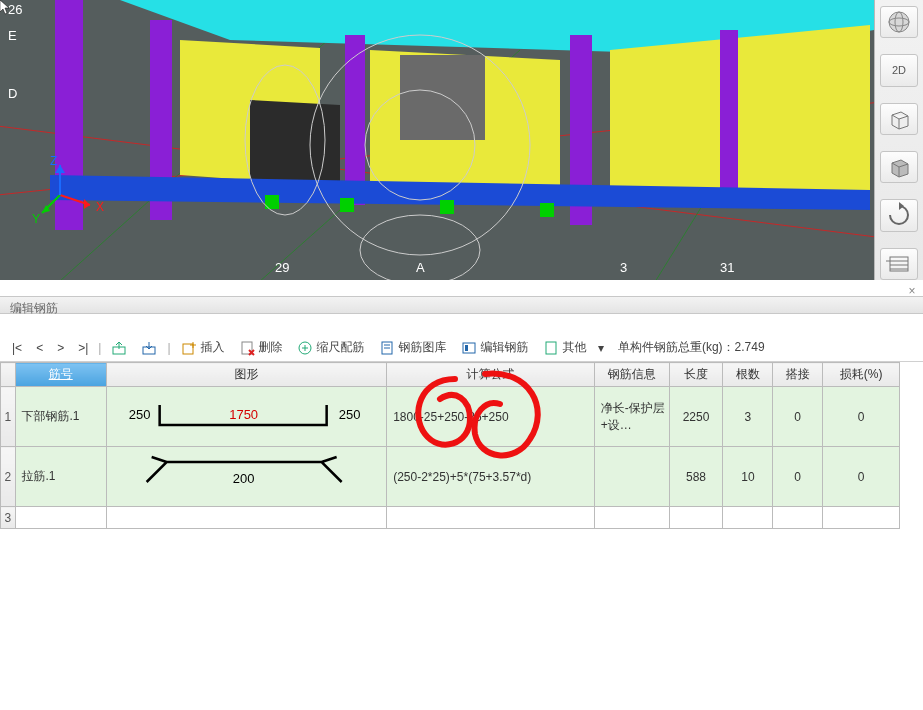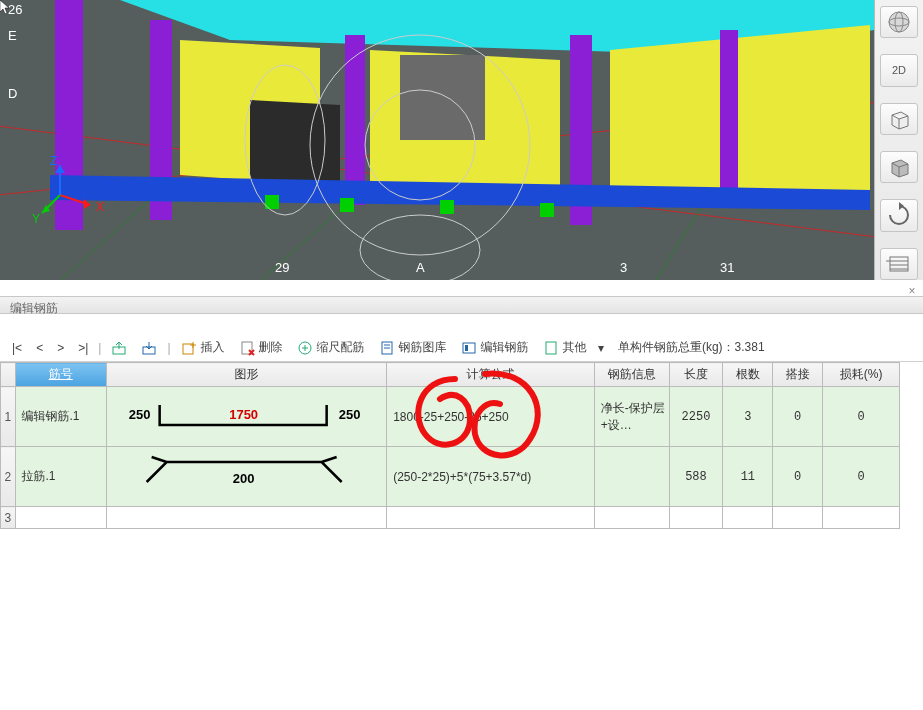"3.381" span { text: 3.381 -> 2.749 }
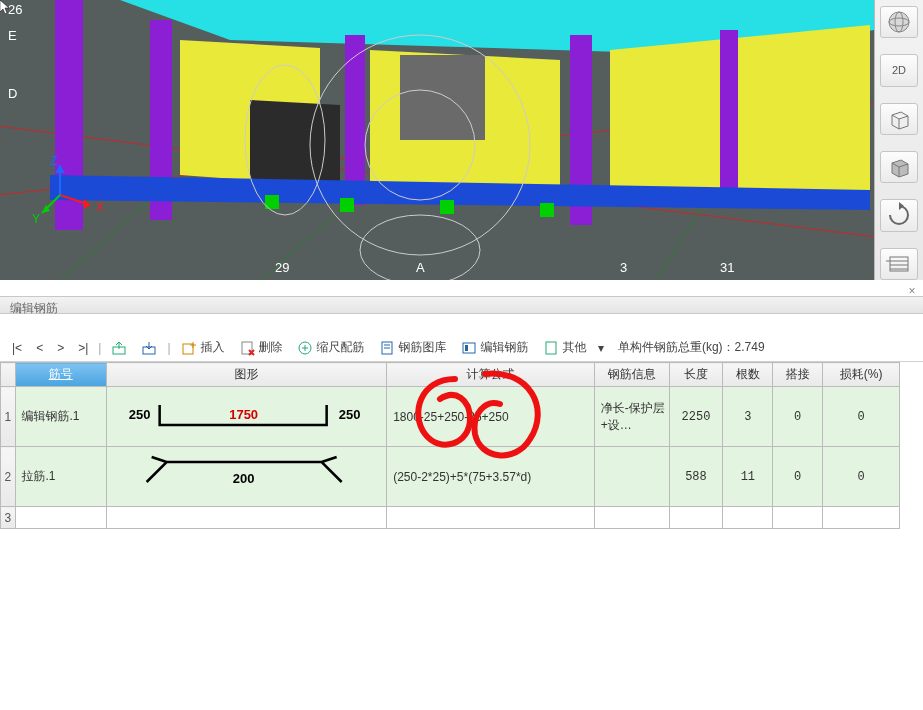"编辑钢筋.1" td.data { text: 编辑 -> 下部 }
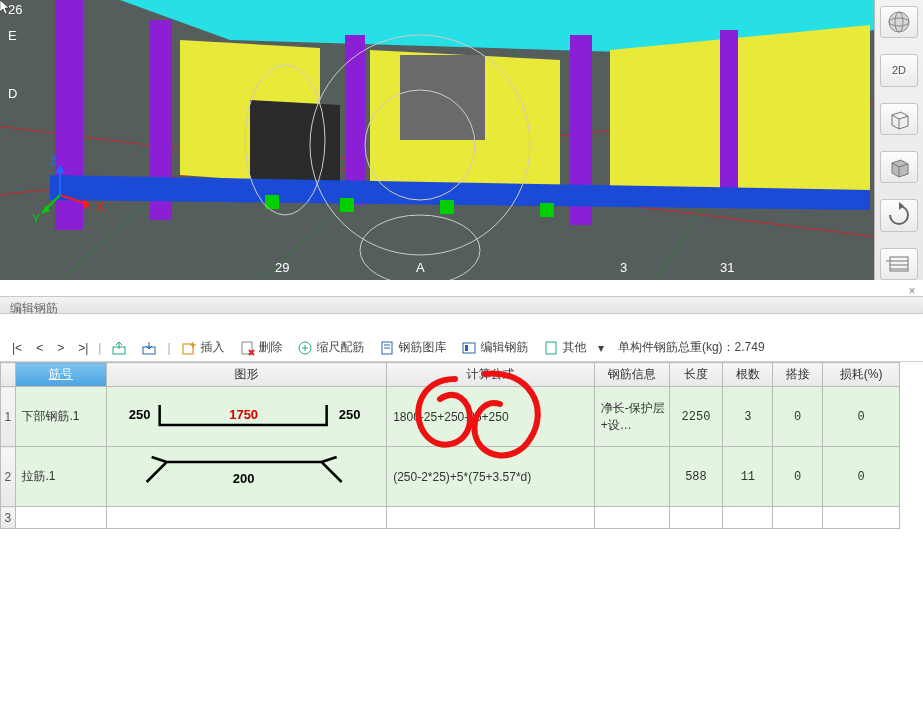"250" .shape-cell { font-weight: bold -> none }
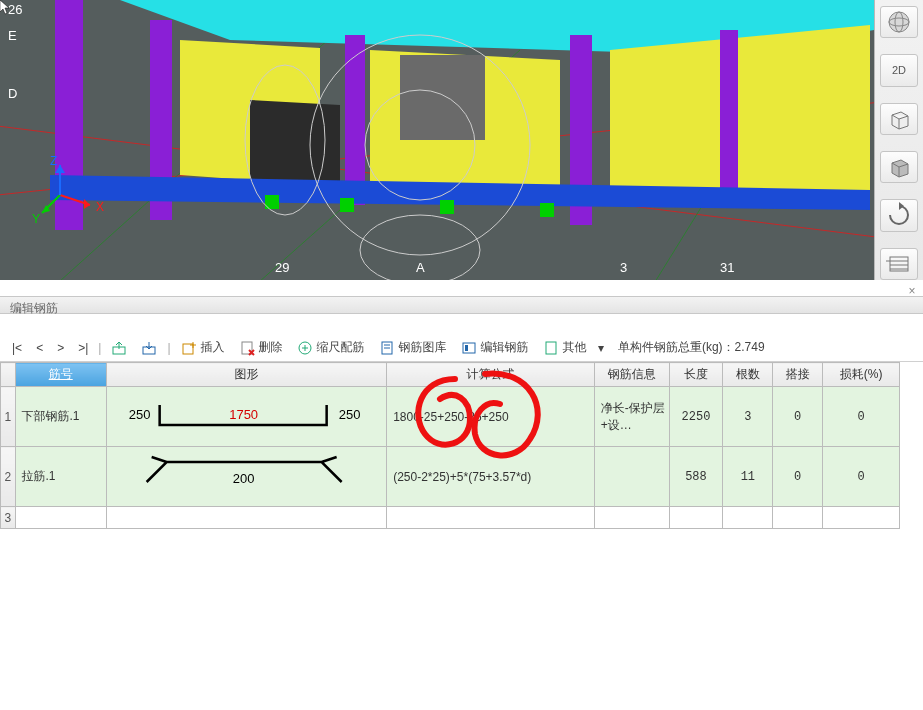"2250" tbody td.data.center { font-family: Liberation Mono, monospace -> none }
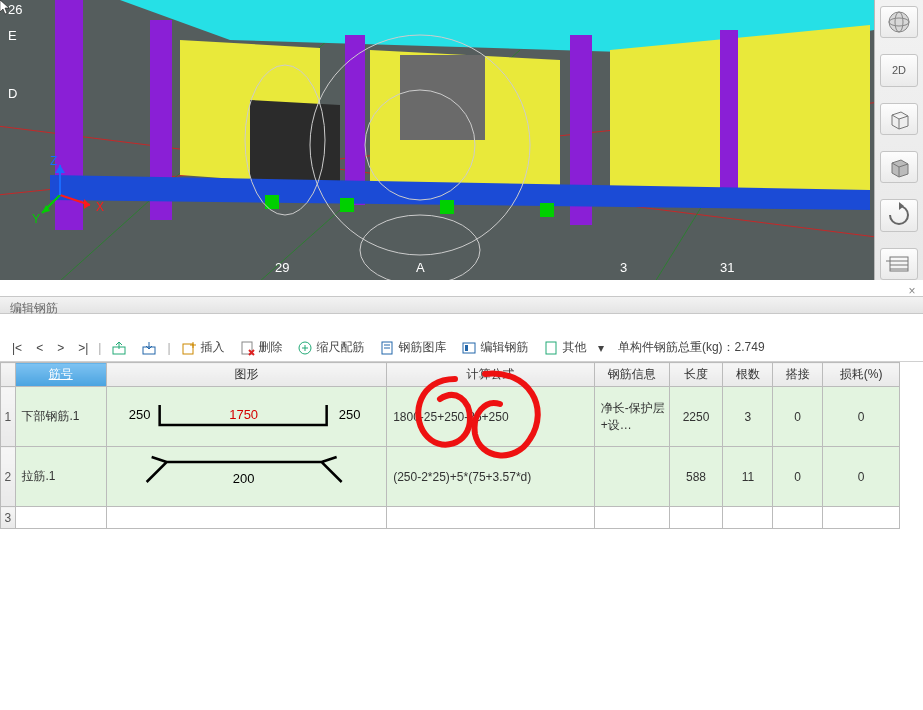"11" td.data { text: 11 -> 10 }
